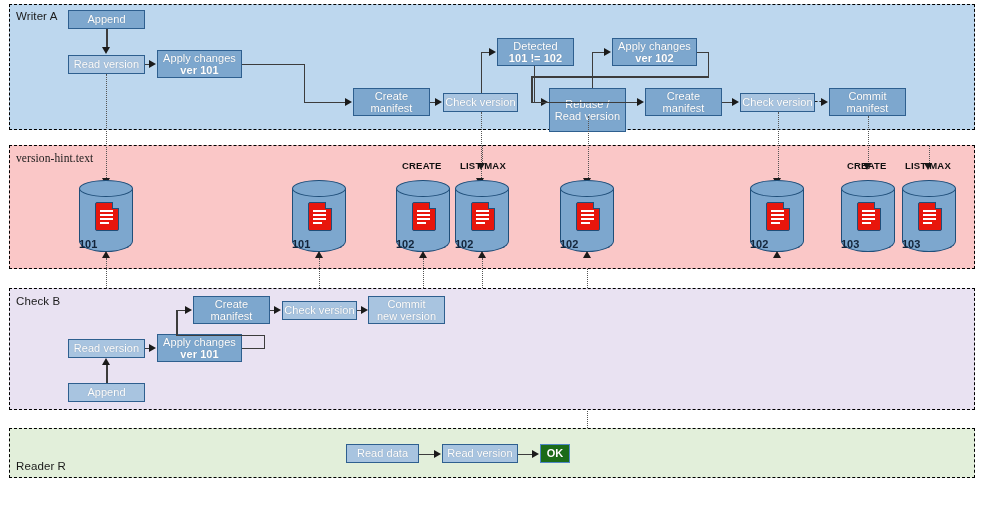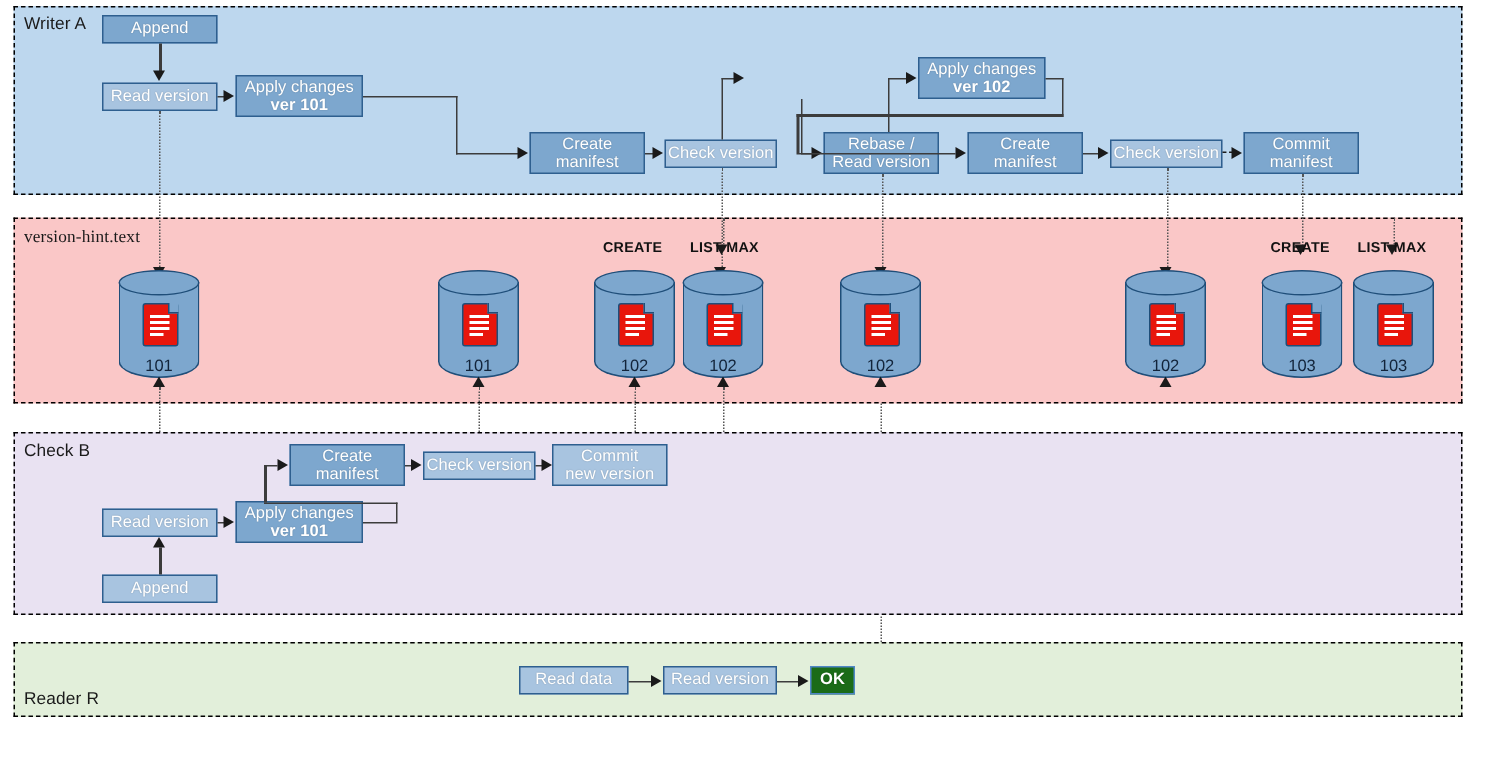"Detected" div.node { html: none -> <div> <span>Detected</span> <b>101 != 102</b> </div> }
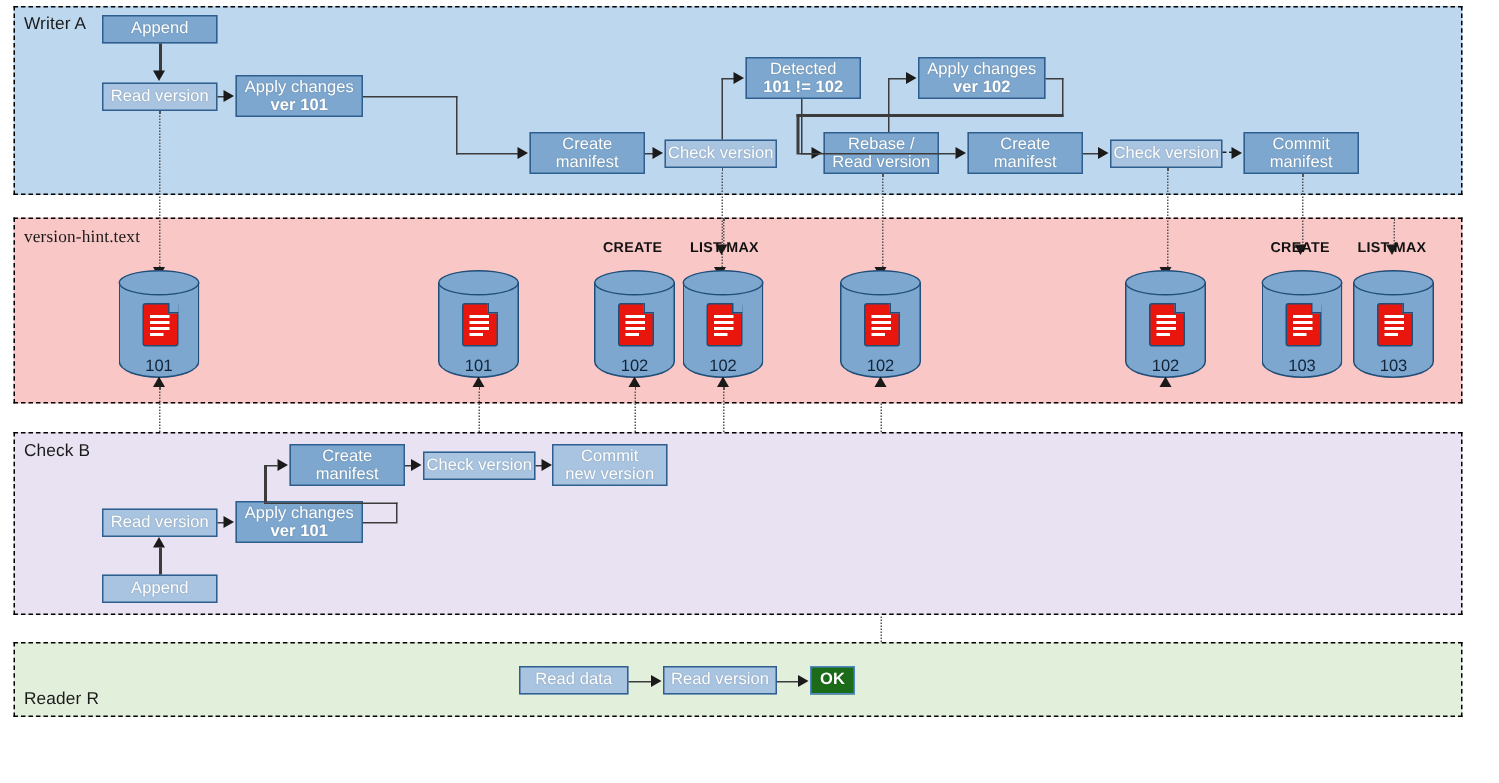"Rebase /" div.node { height: 28px -> 44px }
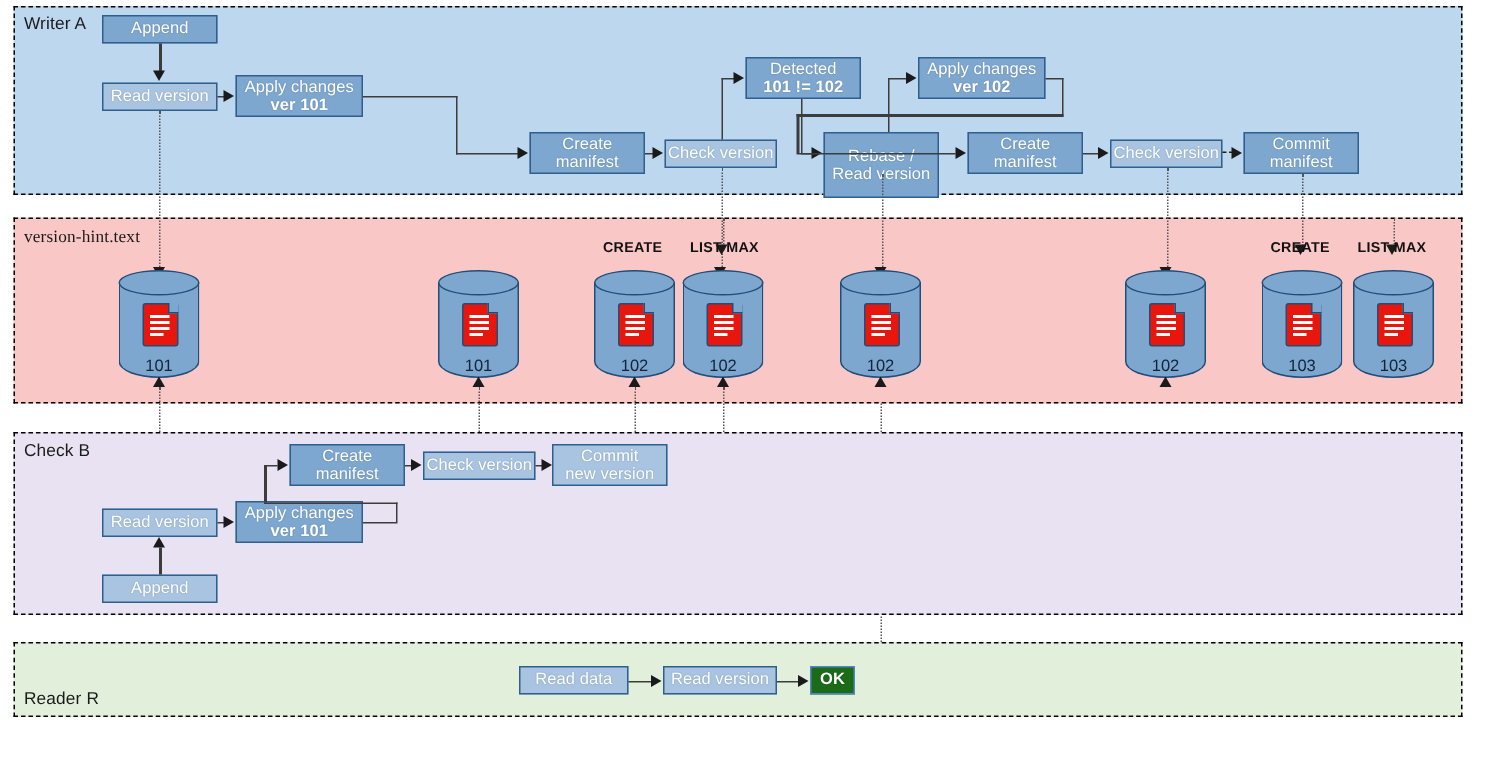"101" .cyl .num { font-weight: normal -> bold; text-align: center -> left }
